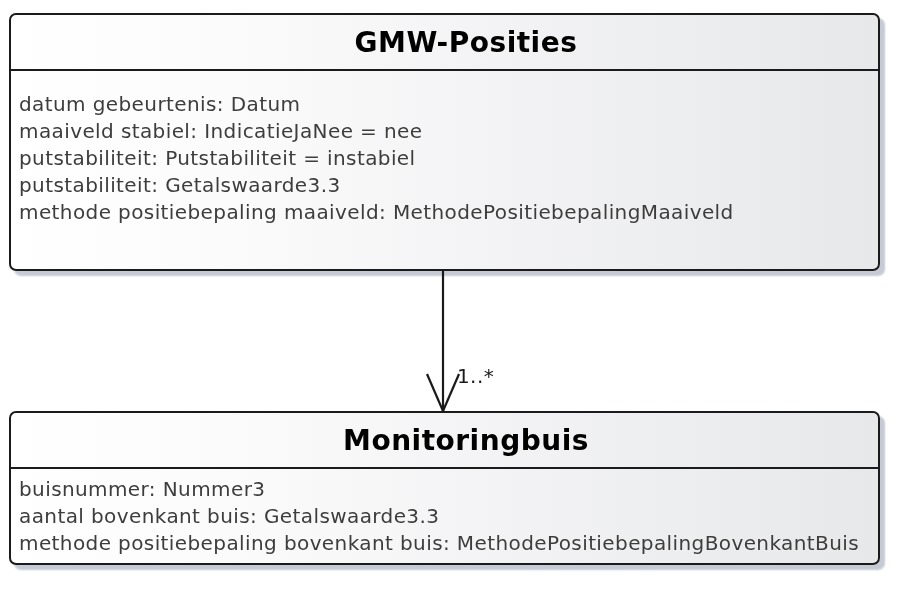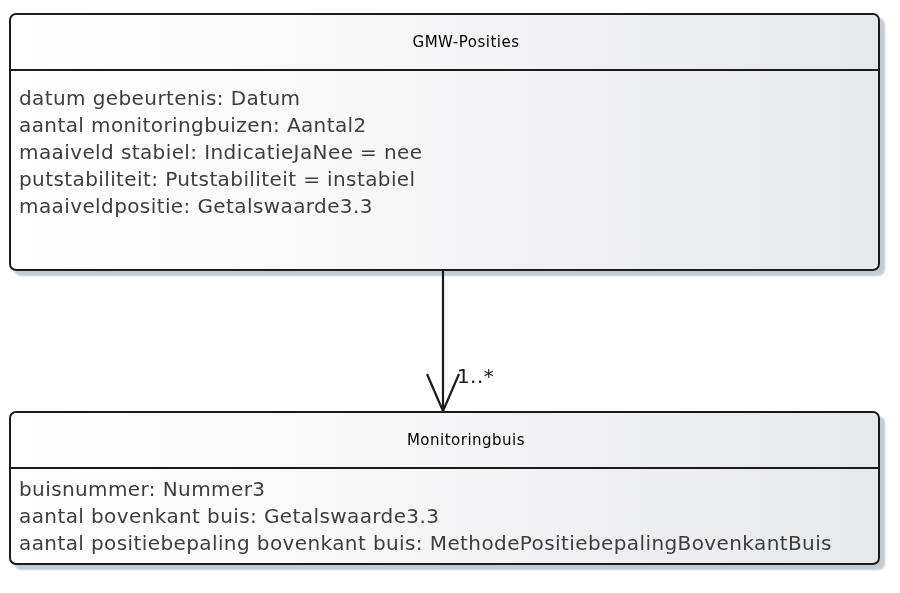"GMW-Posities" .class-title { font-size: 15px -> 28px; font-weight: normal -> bold }
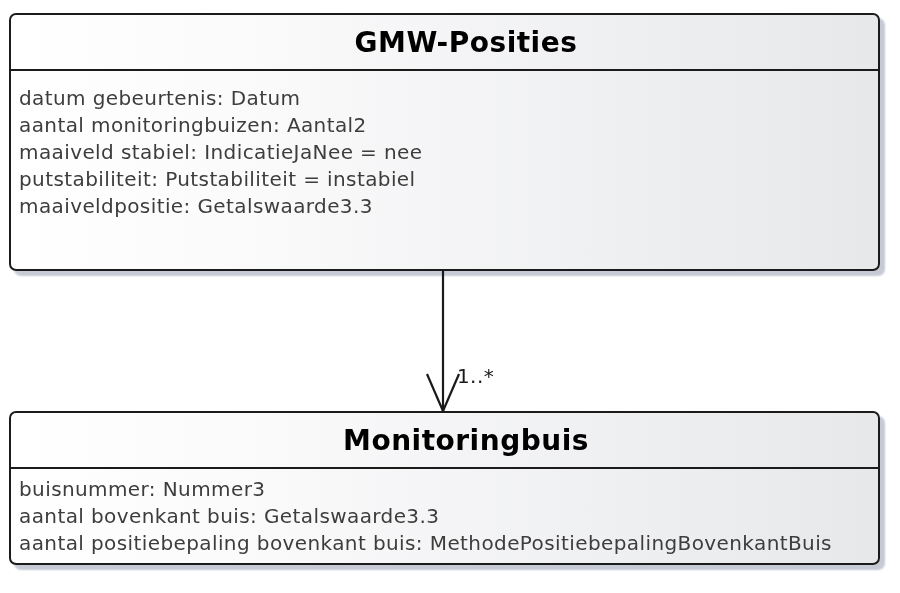"datum gebeurtenis: Datum" .class-attrs { padding: 14px 6px 0 8px -> 20px 6px 0 8px }
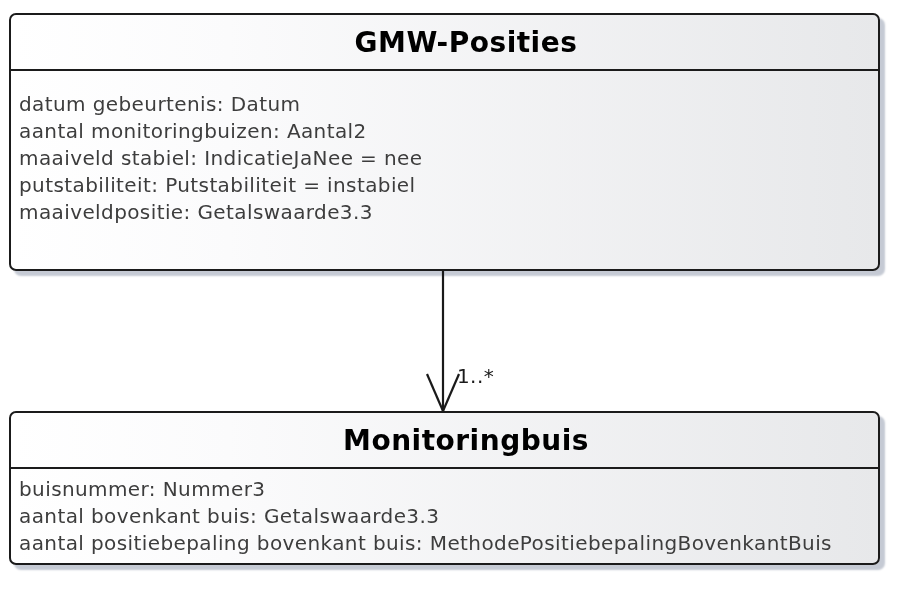"aantal monitoringbuizen: Aantal2" div.attr { html: <div>aantal monitoringbuizen: Aantal2</div> -> none }
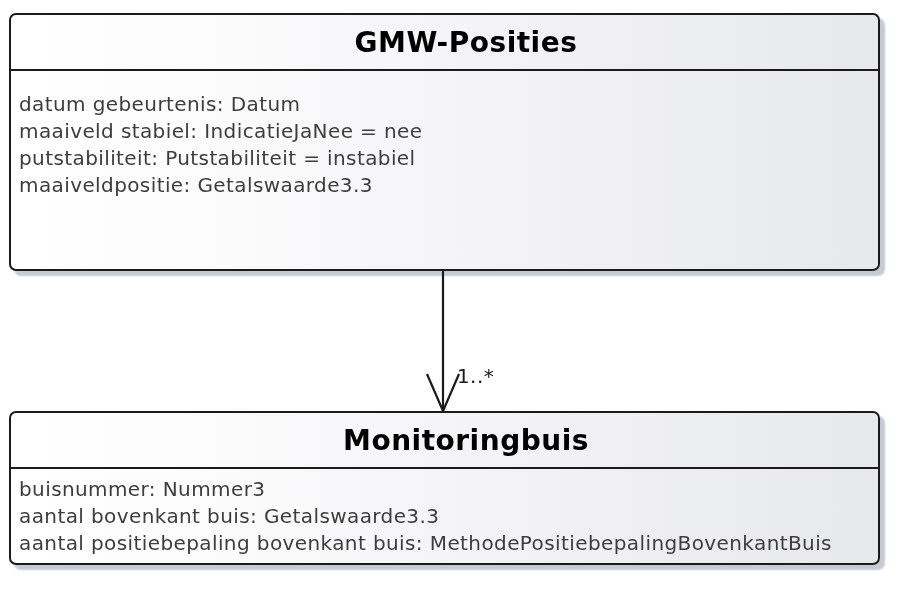"maaiveldpositie: Getalswaarde3.3" div.attr { text: maaiveldpositie -> putstabiliteit }
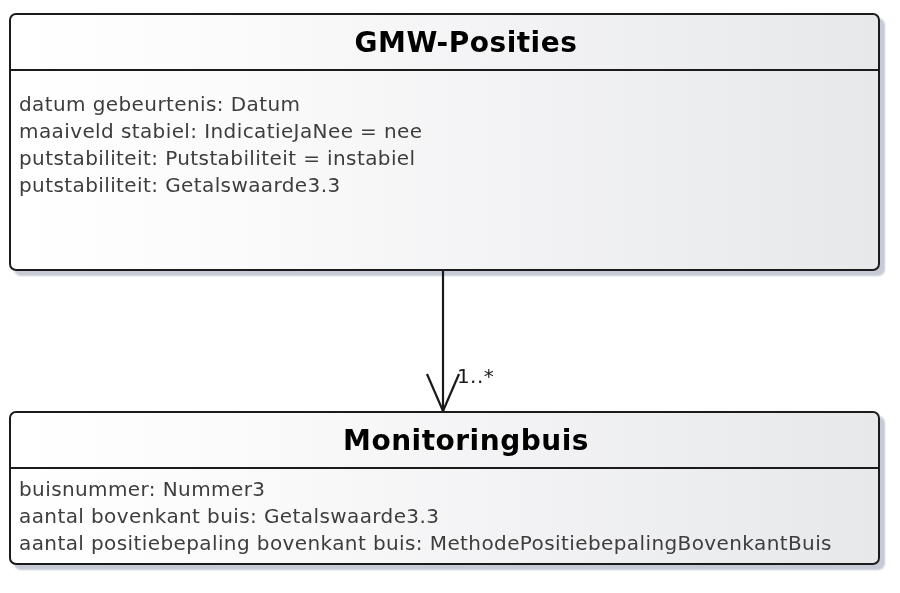"methode positiebepaling maaiveld:" div.attr { html: none -> <div>methode positiebepaling maaiveld: MethodePositiebepalingMaaiveld</div> }
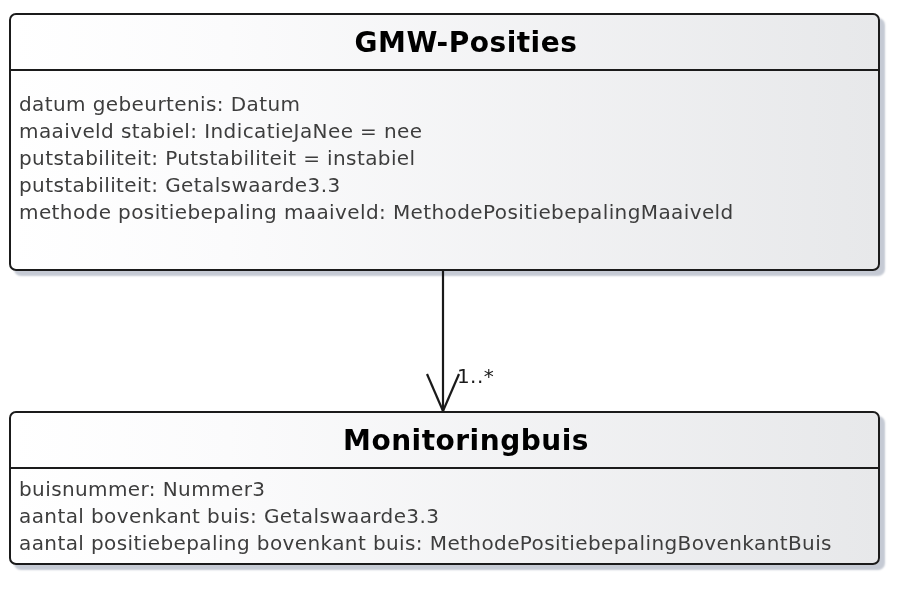"aantal positiebepaling bovenkant buis:" div.attr { text: aantal -> methode }
